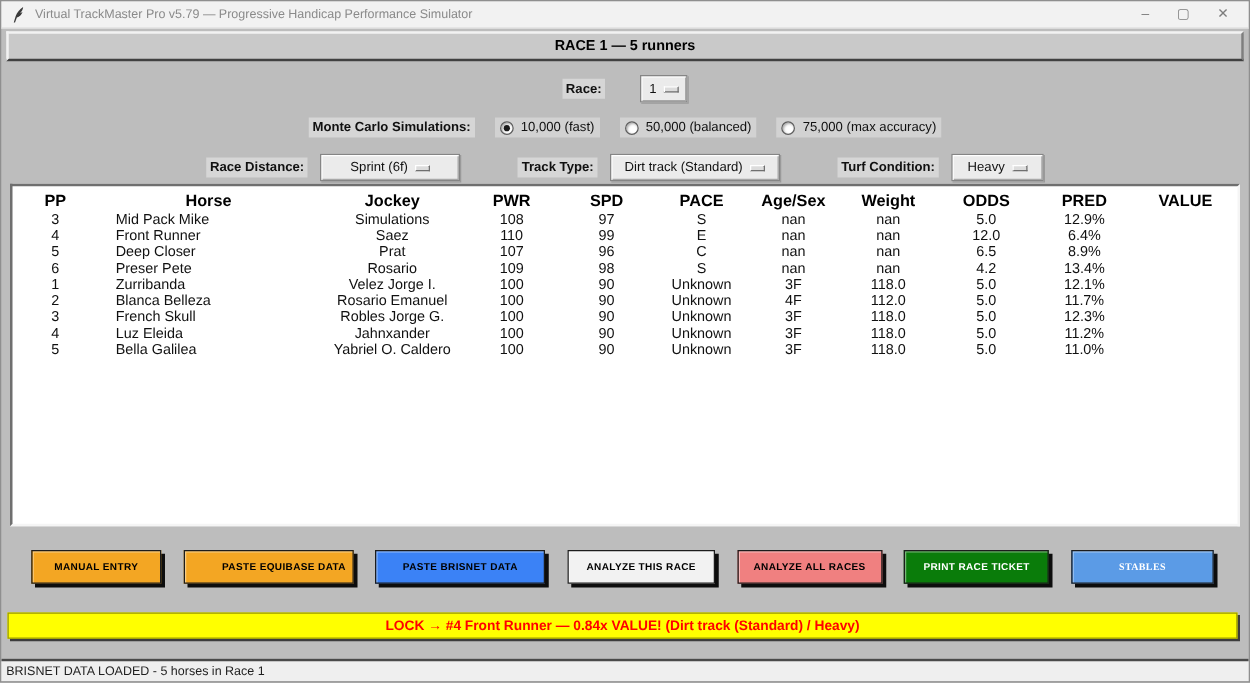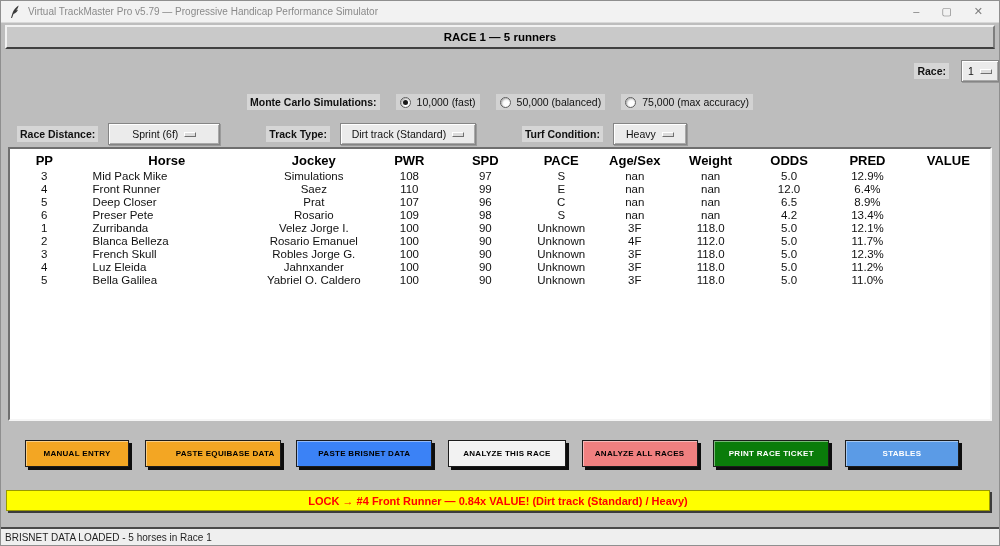"Race:" .race-row { gap: 12px -> 28px; justify-content: flex-end -> center }
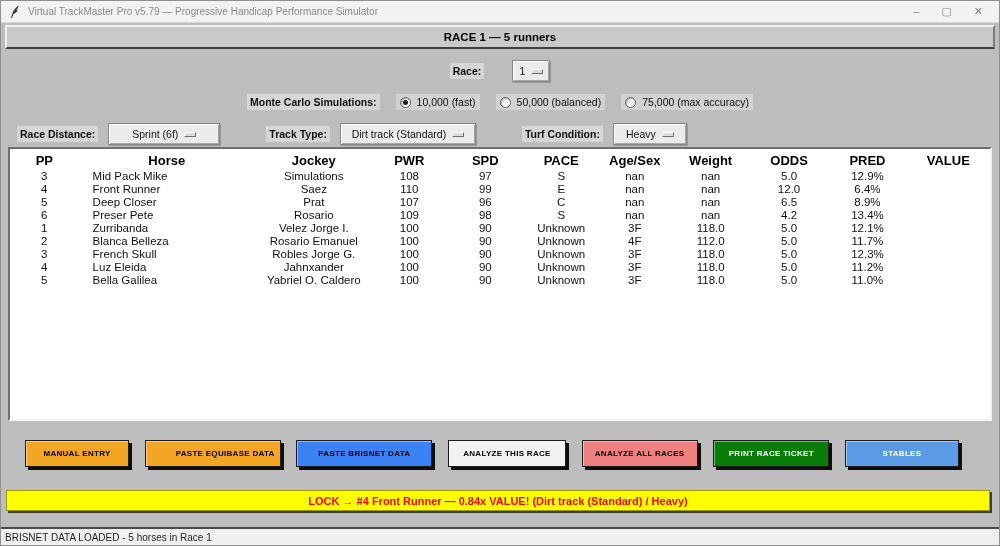"Race Distance:" .filters-row { justify-content: none -> center }
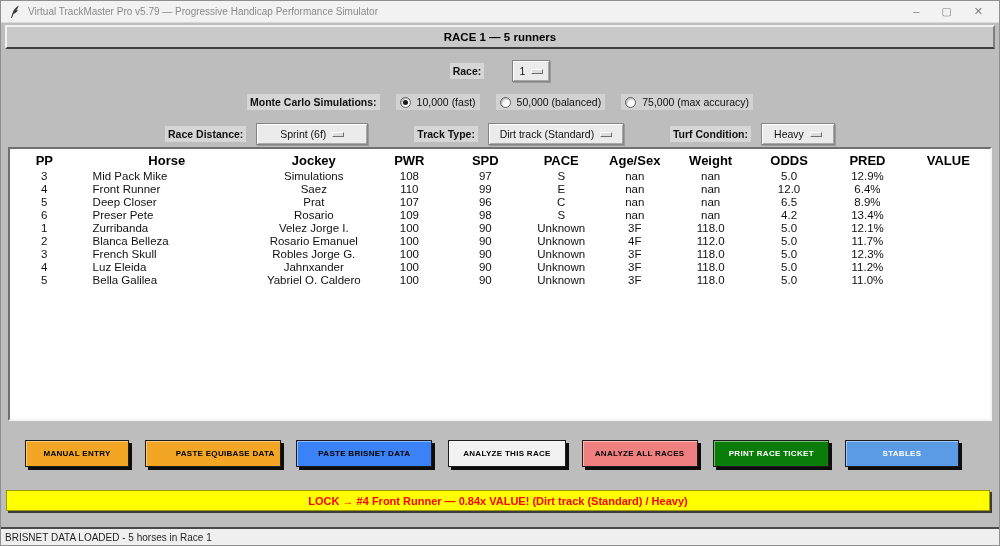"MANUAL ENTRY" .buttons-row { right: 40px -> 28px }
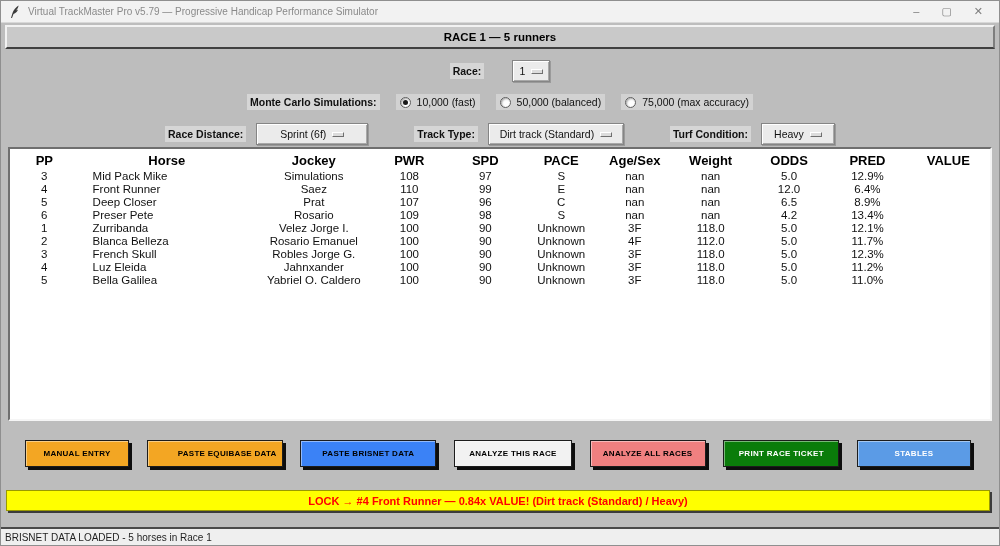"STABLES" button.action-btn { font-family: none -> Liberation Serif, serif }
